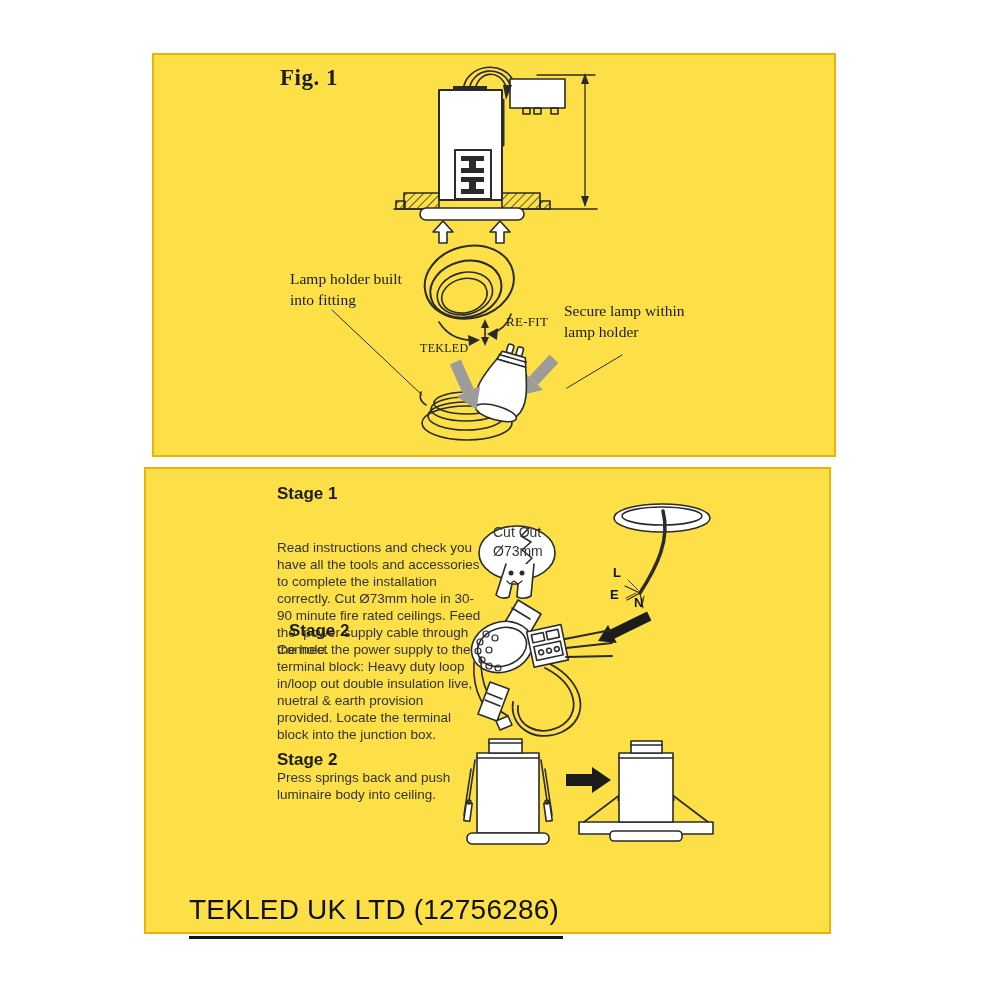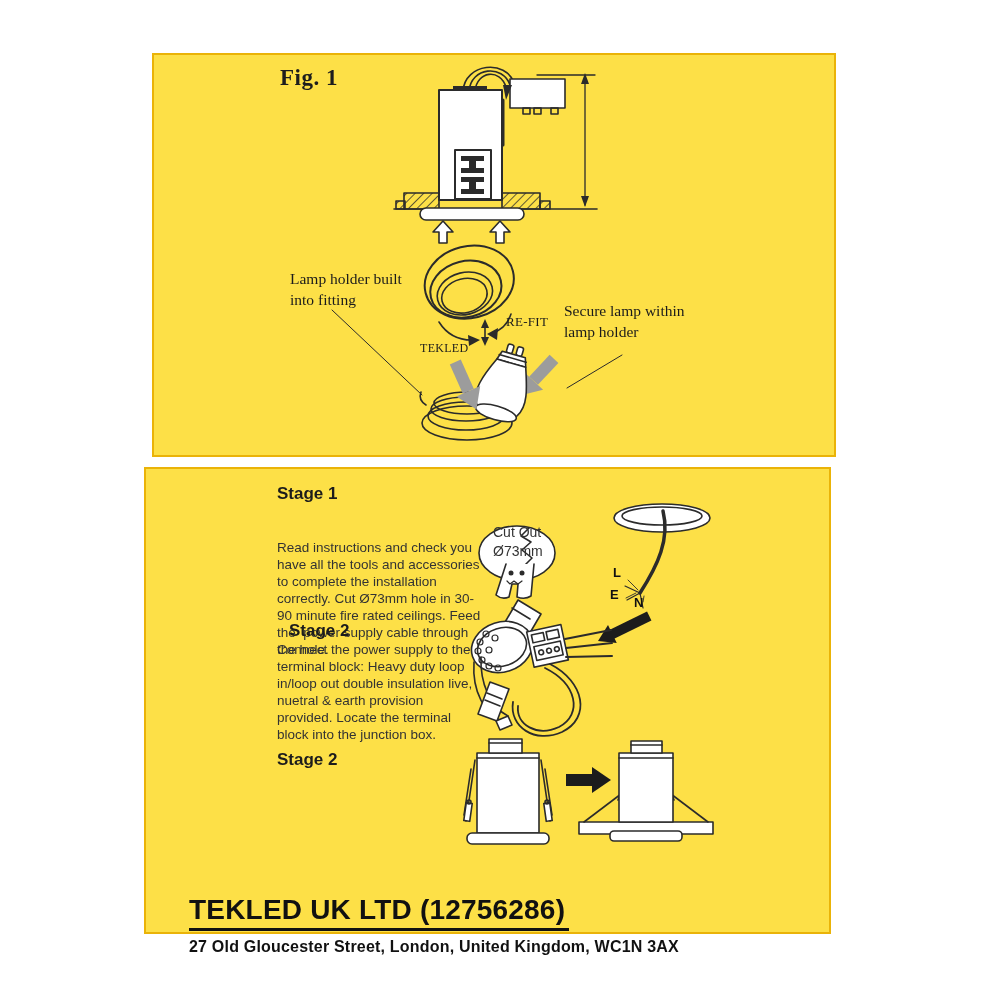"Press springs back and push" div.lbl { html: none -> <div>Press springs back and push luminaire body into ceiling.</div> }
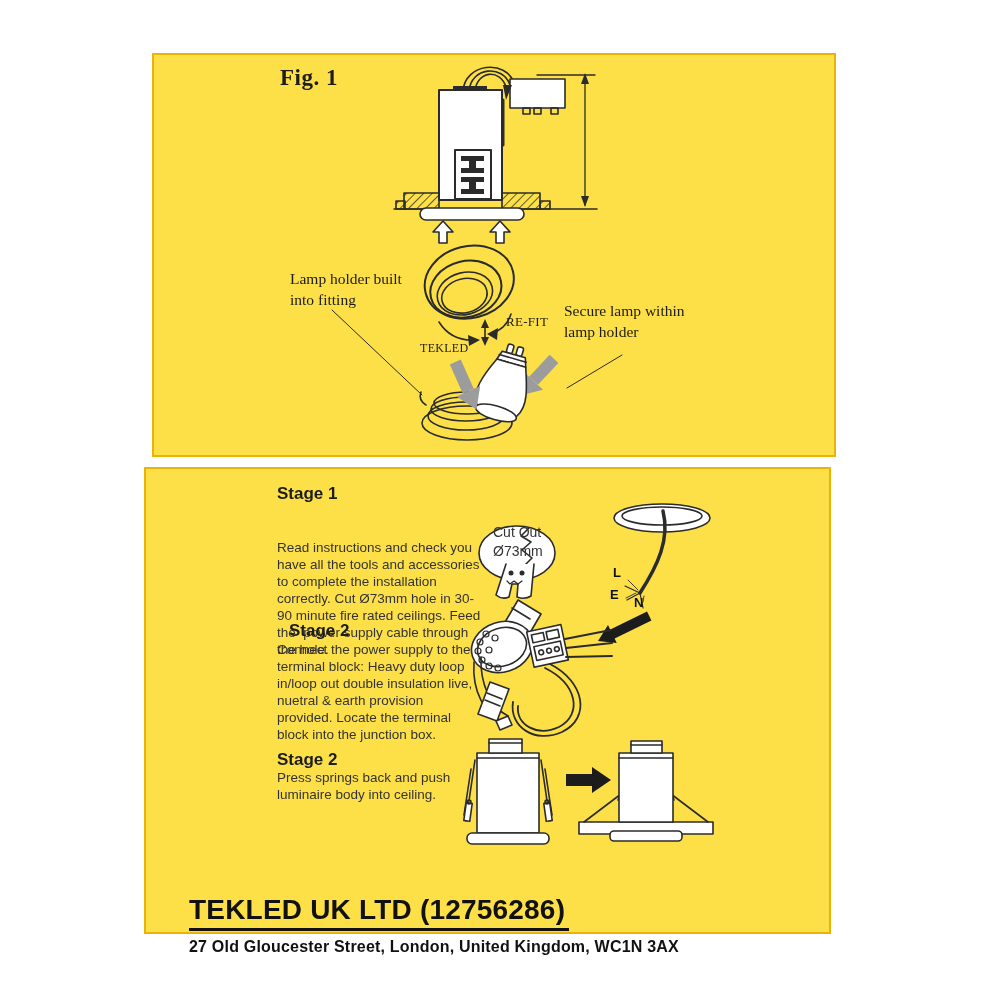"TEKLED UK LTD (12756286)" .company { font-weight: bold -> normal; padding-bottom: 2px -> 10px }
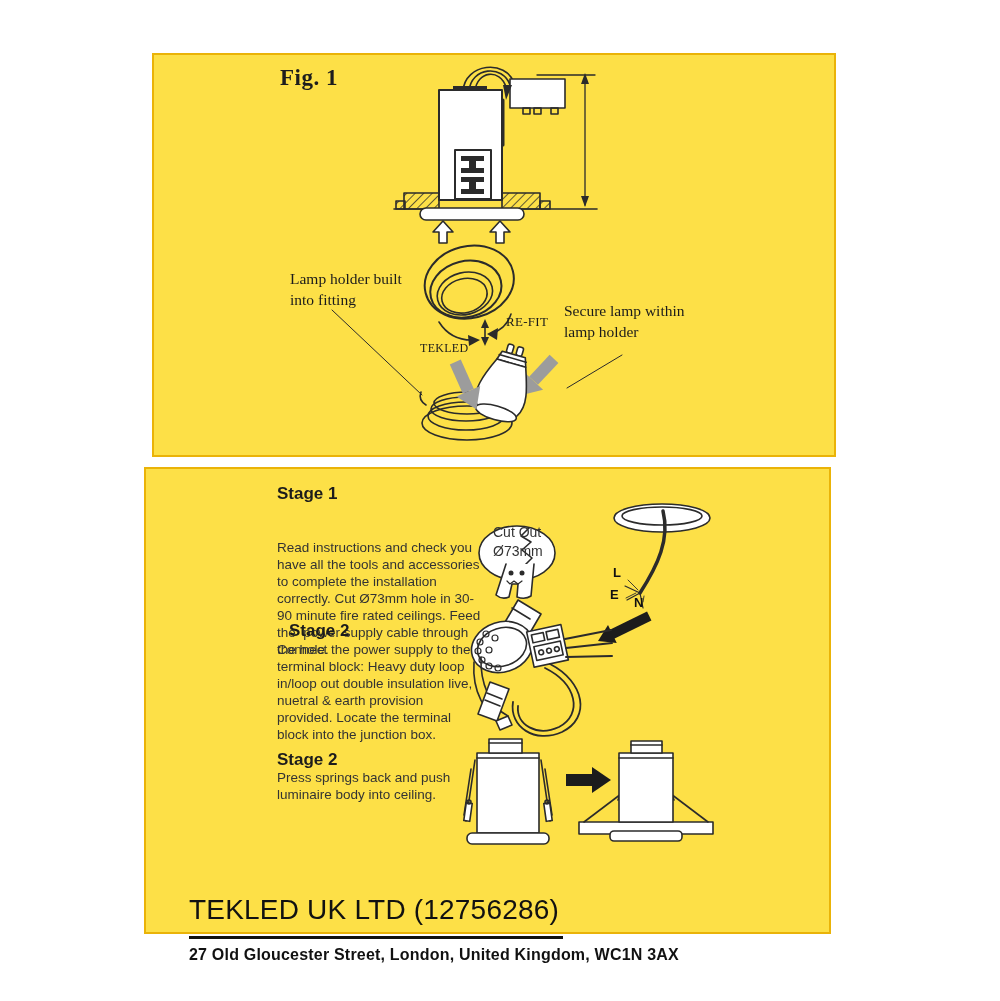"27 Old Gloucester Street, London," div.sans { html: <div>27 Old Gloucester Street, London, United Kingdom, WC1N 3AX</div> -> none }
